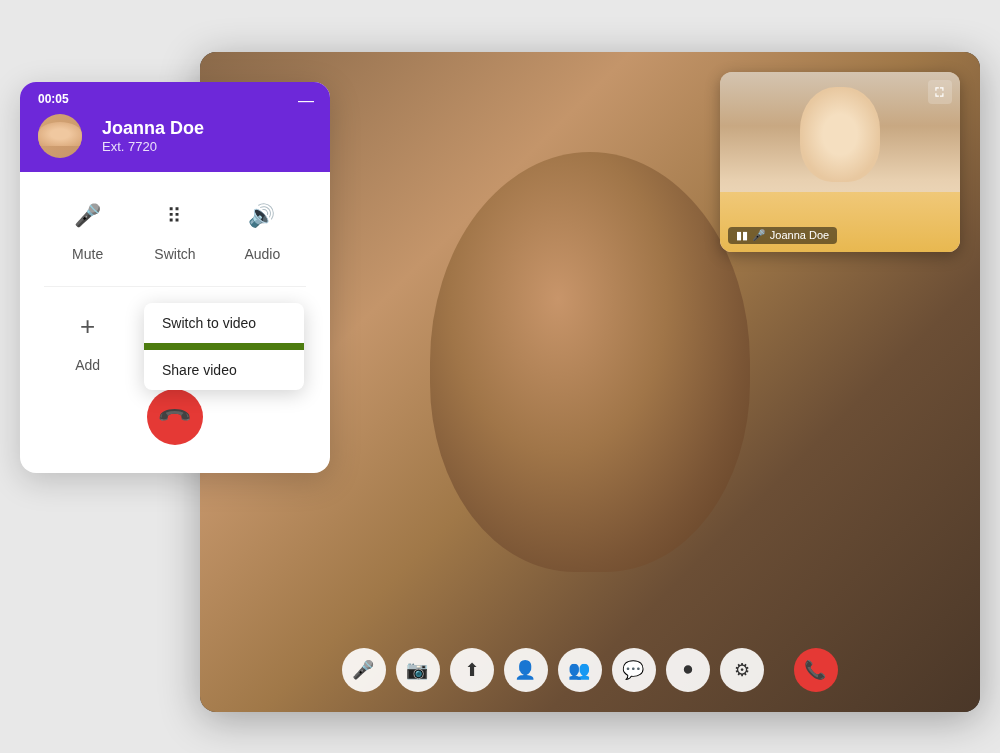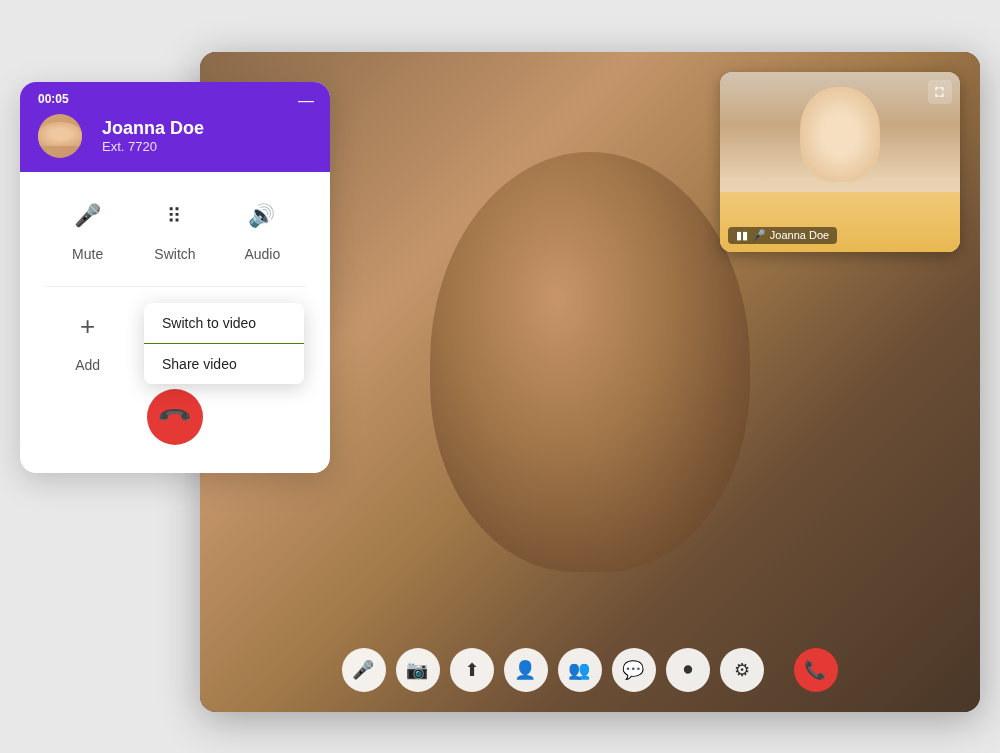"Switch to video" .dropdown-item { border-bottom: 1px solid #4d7c0f -> 7px solid #4d7c0f }
